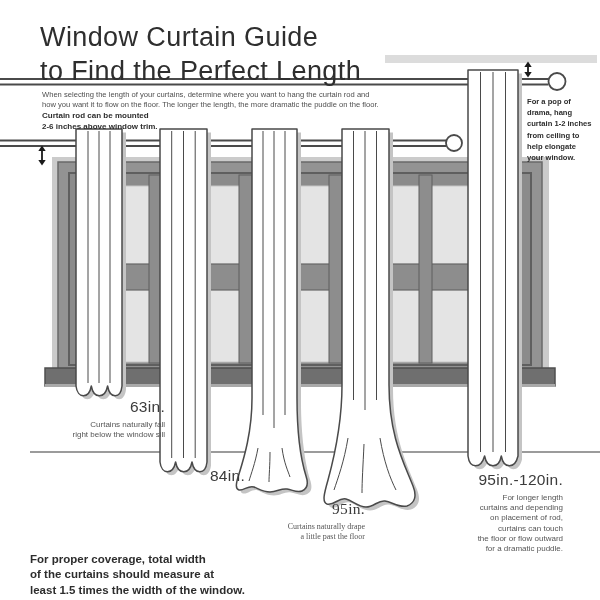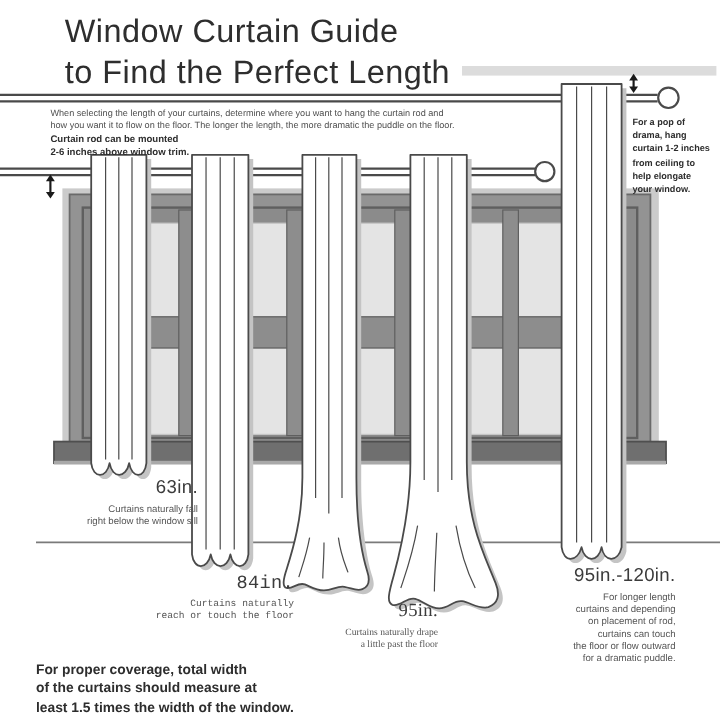"Window Curtain Guide" .title { margin-left: 14px -> none; top: 9px -> 20px }
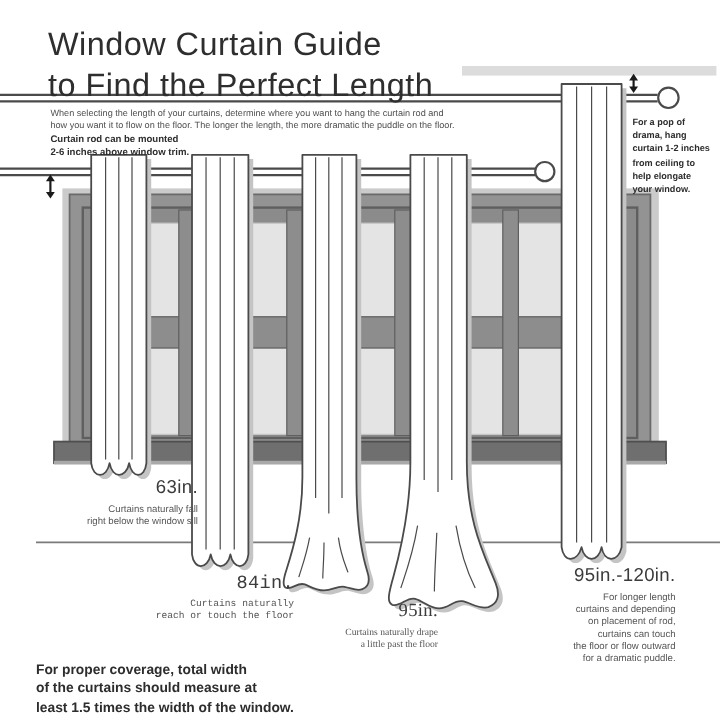"84in." .lbl-2 { font-family: Liberation Mono, monospace -> none; top: 477px -> 467px }
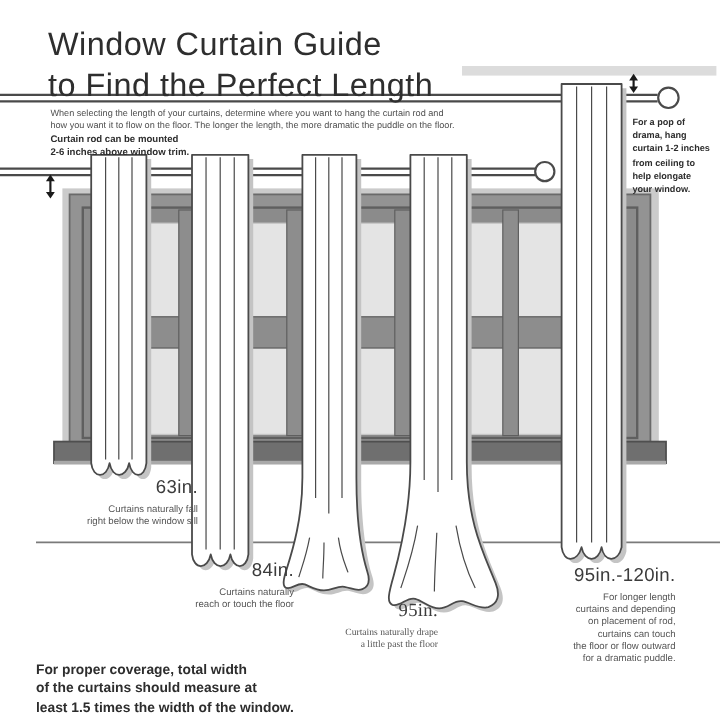"Curtains naturally" div.desc { html: <div>Curtains naturally reach or touch the floor</div> -> none }
